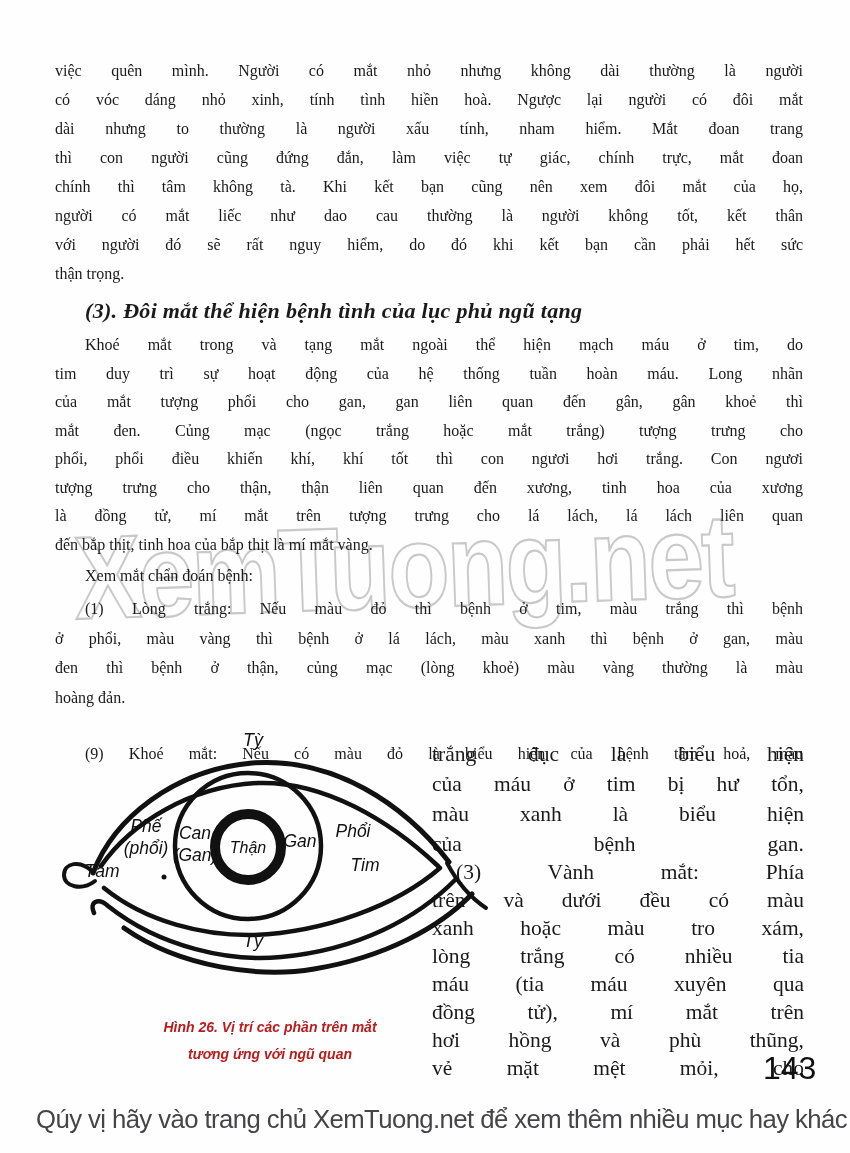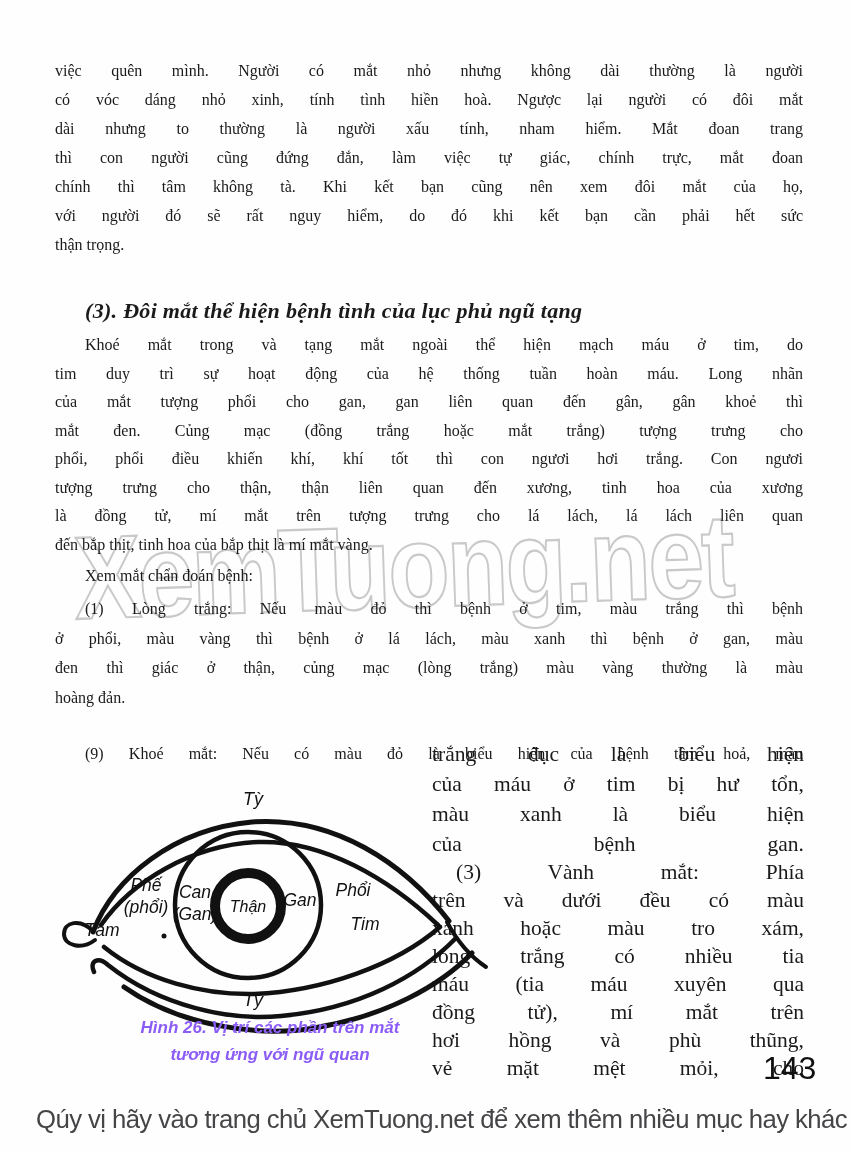"người có mắt liếc như" div.line { html: none -> <div>người có mắt liếc như dao cau thường là người không tốt, kết thân</div> }
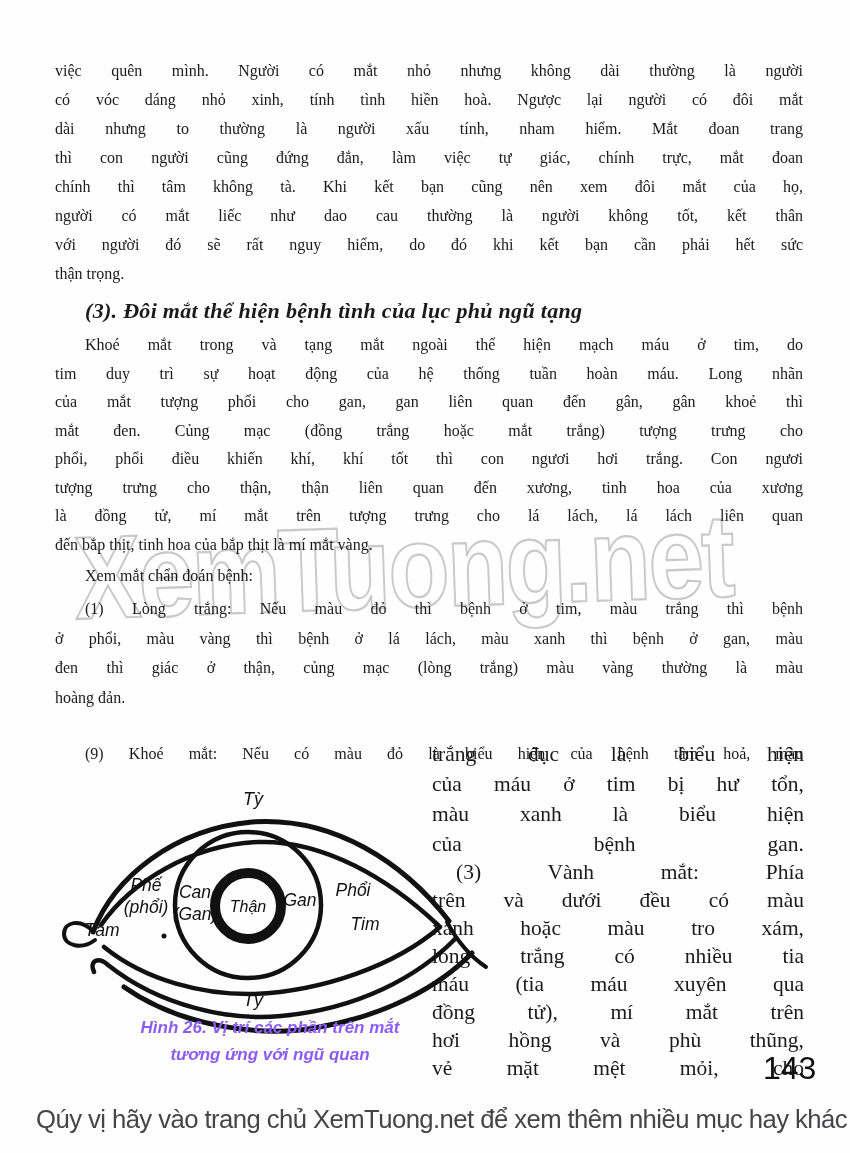"mắt đen. Củng mạc (đồng" div.line { text: đồng -> ngọc }
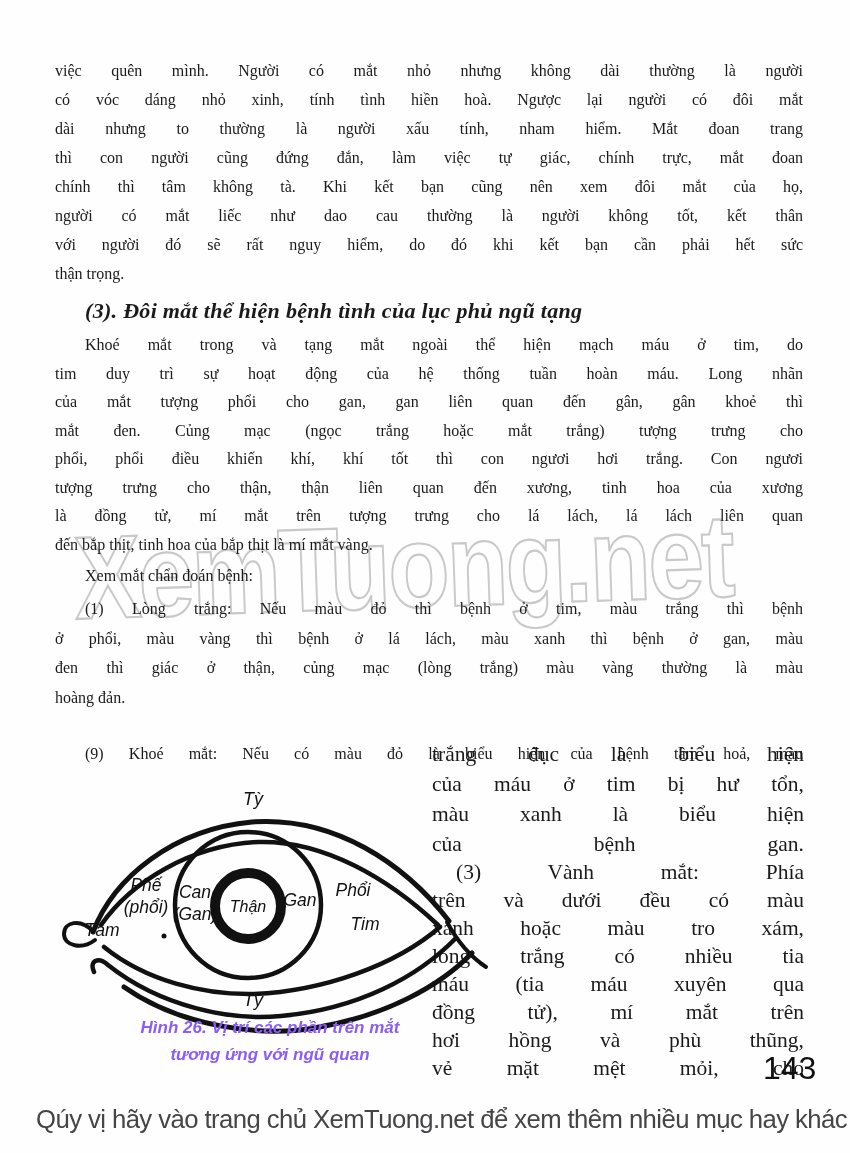"đen thì giác ở thận," div.line { text: giác ở thận, củng mạc (lòng trắng -> bệnh ở thận, củng mạc (lòng khoẻ }
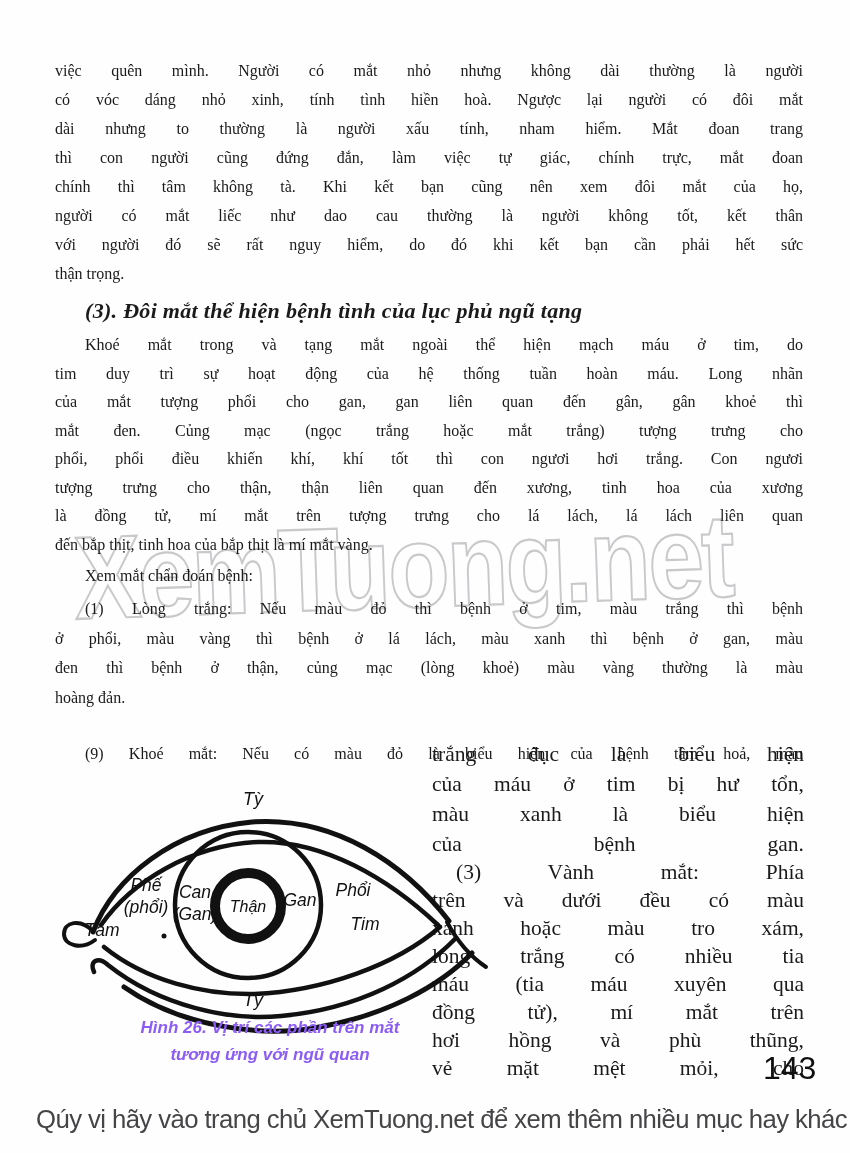"Tỳ" .figwrap { top: 779px -> 720px }
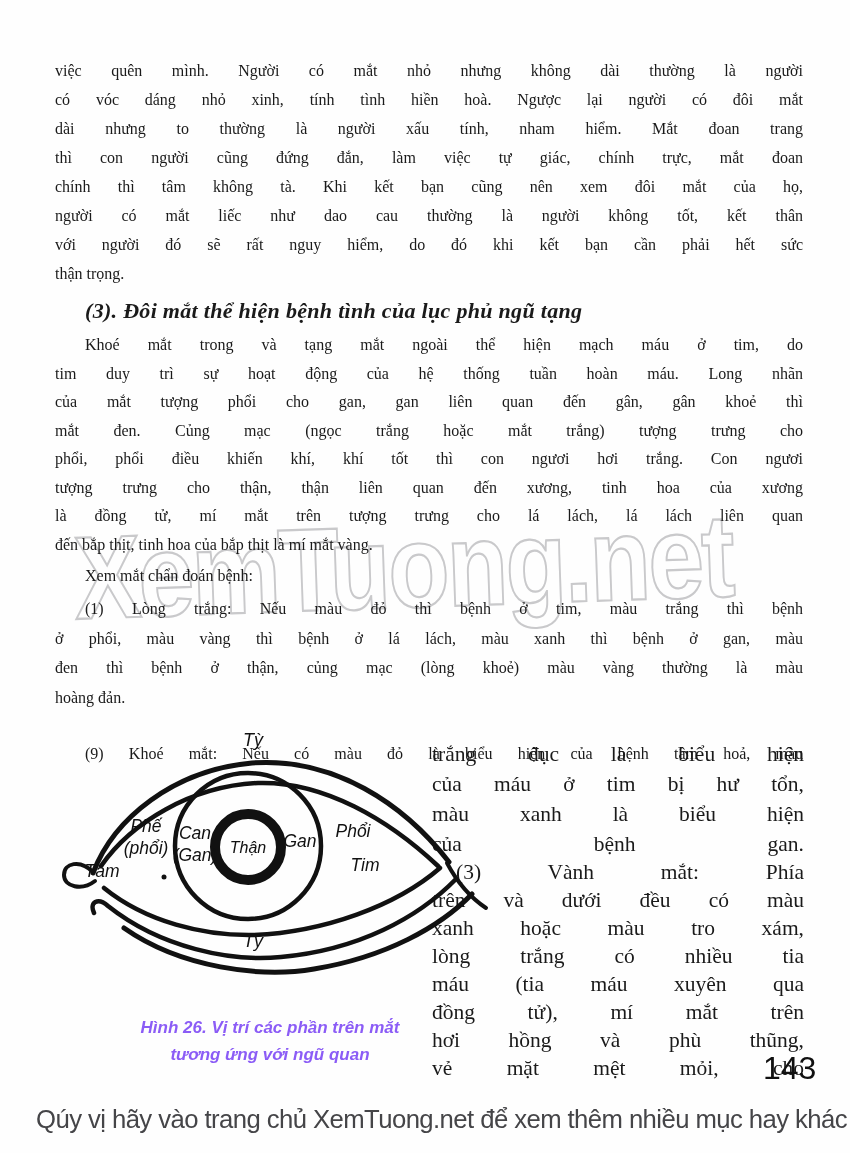"Hình 26. Vị trí các" .caption { color: #8b5cf6 -> #b91c1c; font-size: 17px -> 14px }
